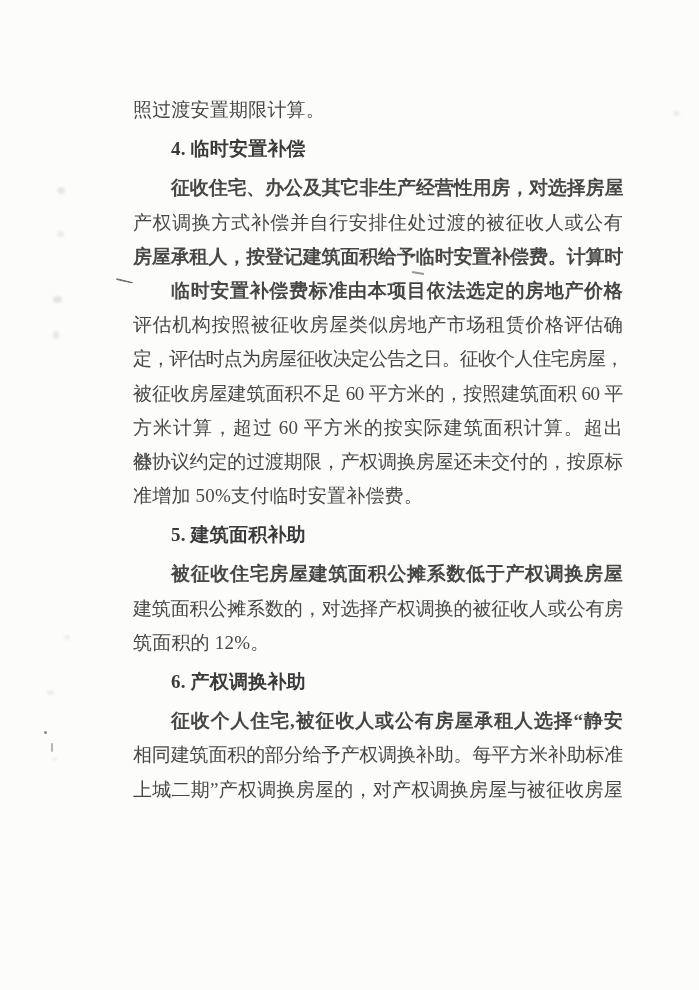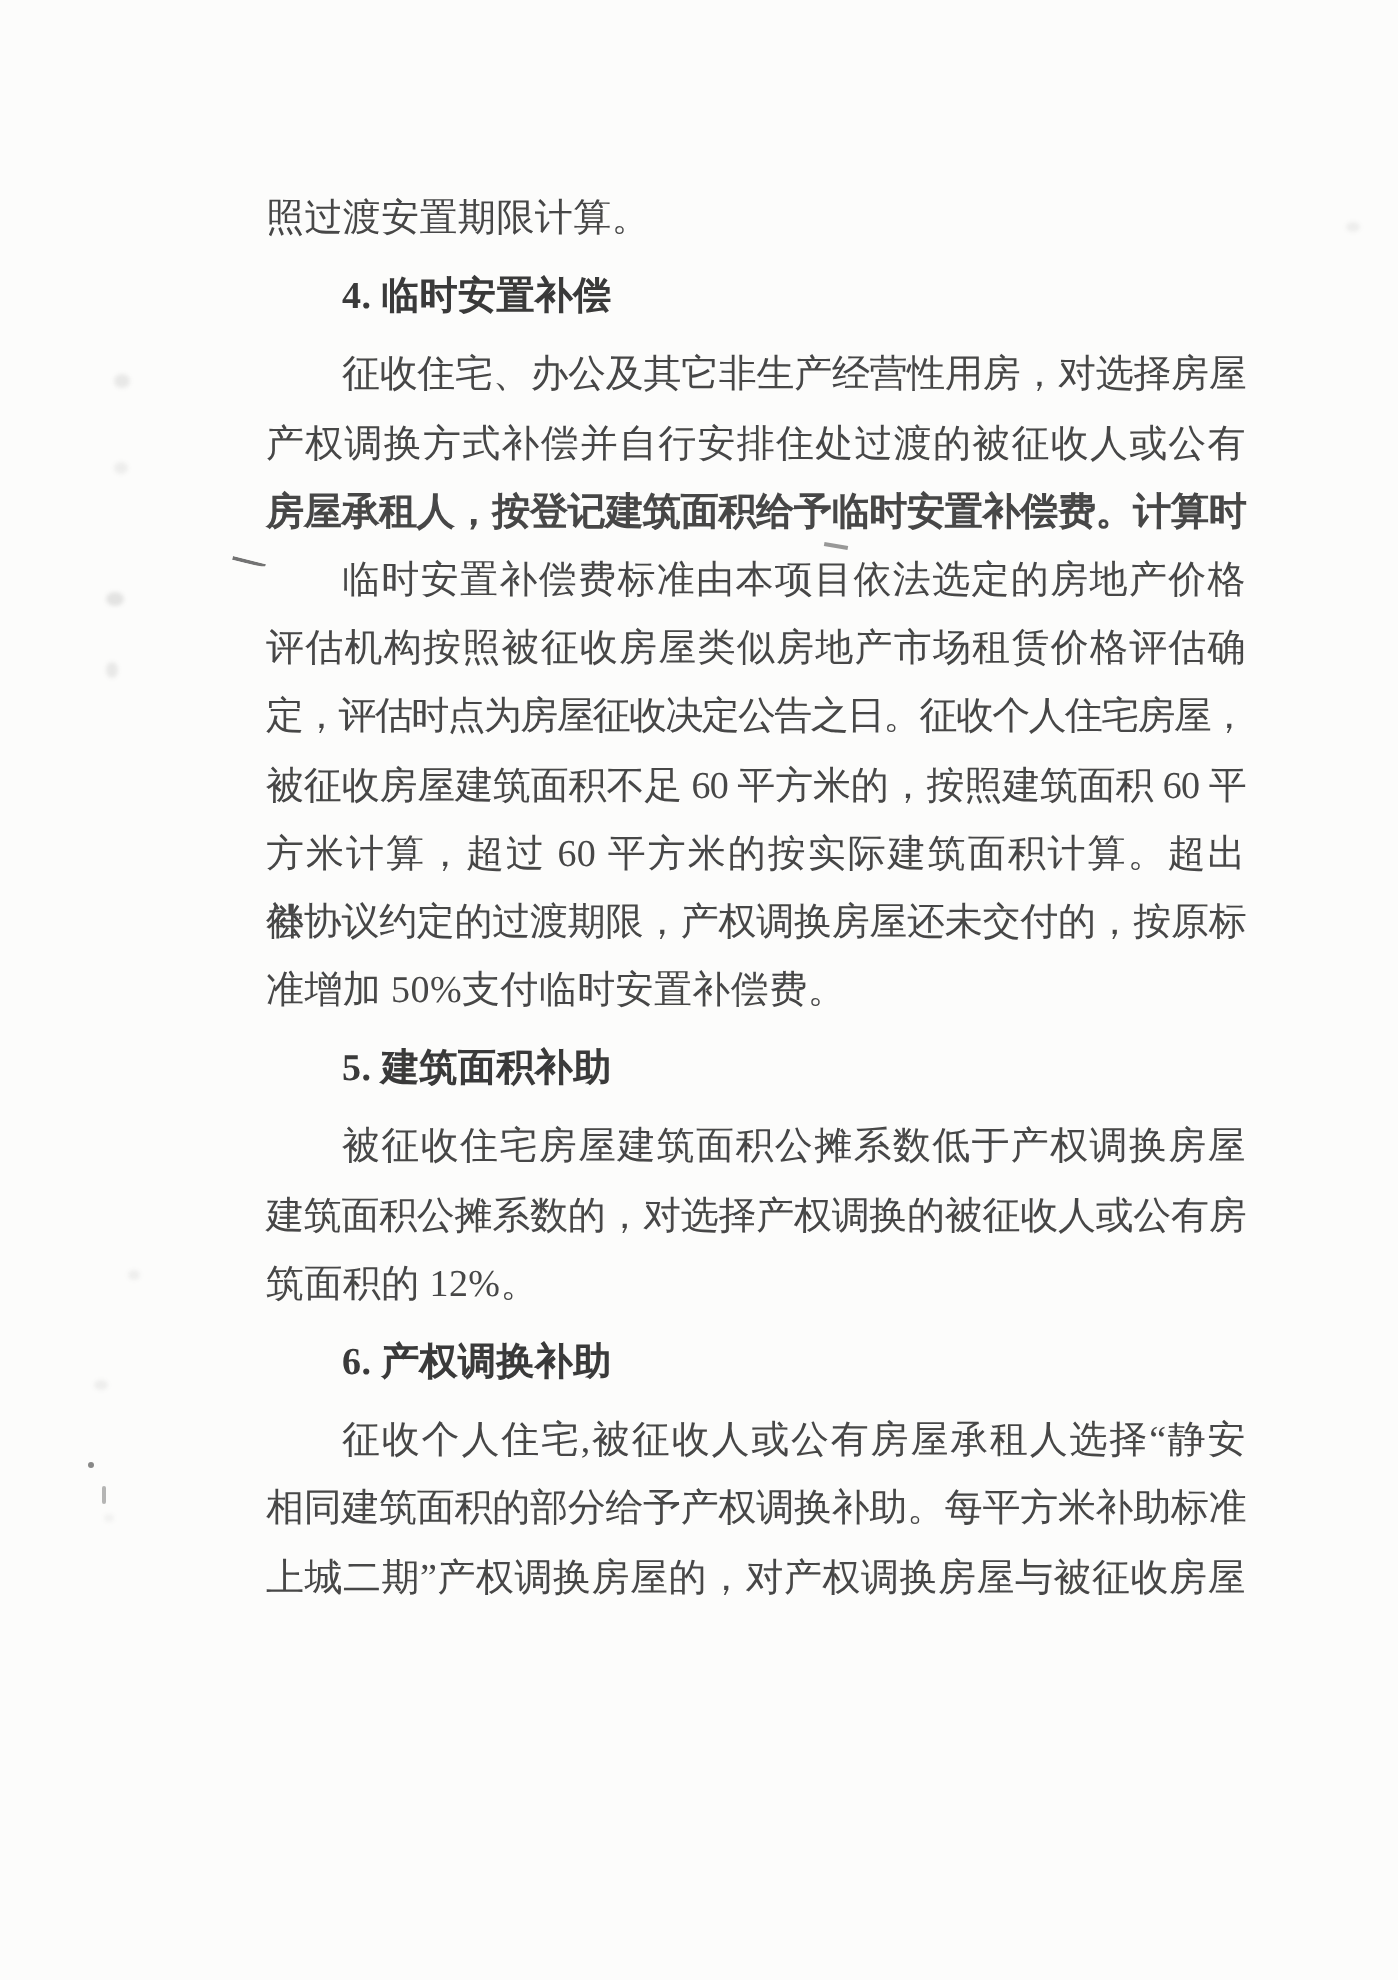"征收住宅、办公及其它非生产经营性用房，对选择房屋" .line.indent { font-weight: none -> bold }
